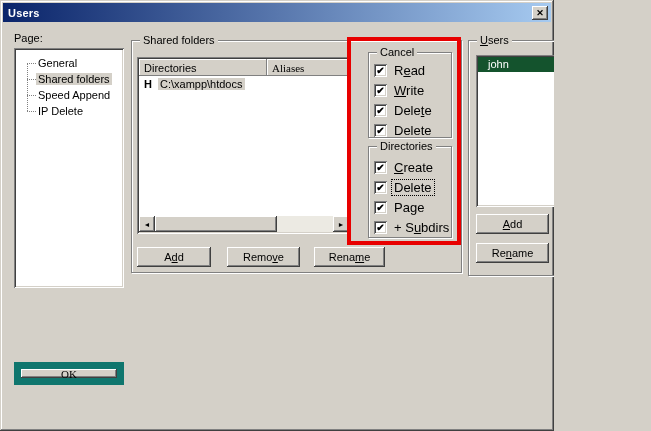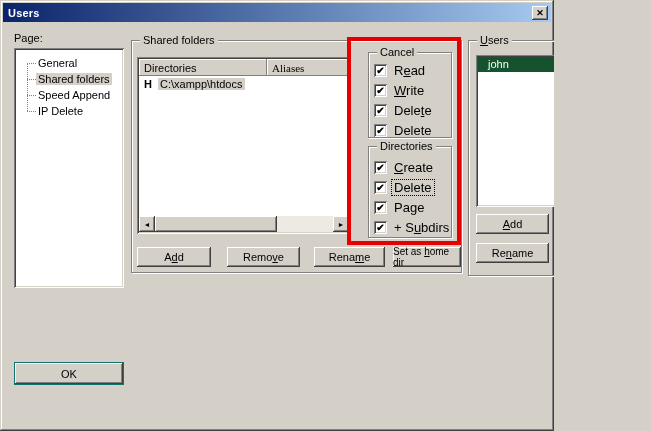"Set as home dir" div.btn { html: <div> <span>Set as <u>h</u>ome dir</span> </div> -> none }
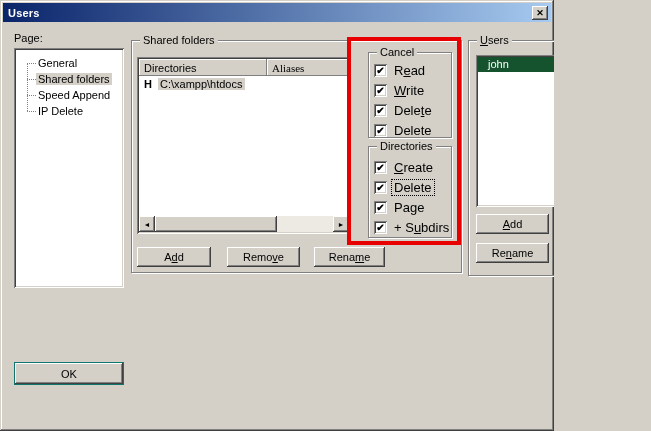"OK" .btn-default { border: 1px solid #0f766e -> 7px solid #0f766e; font-family: none -> Liberation Serif, serif }
